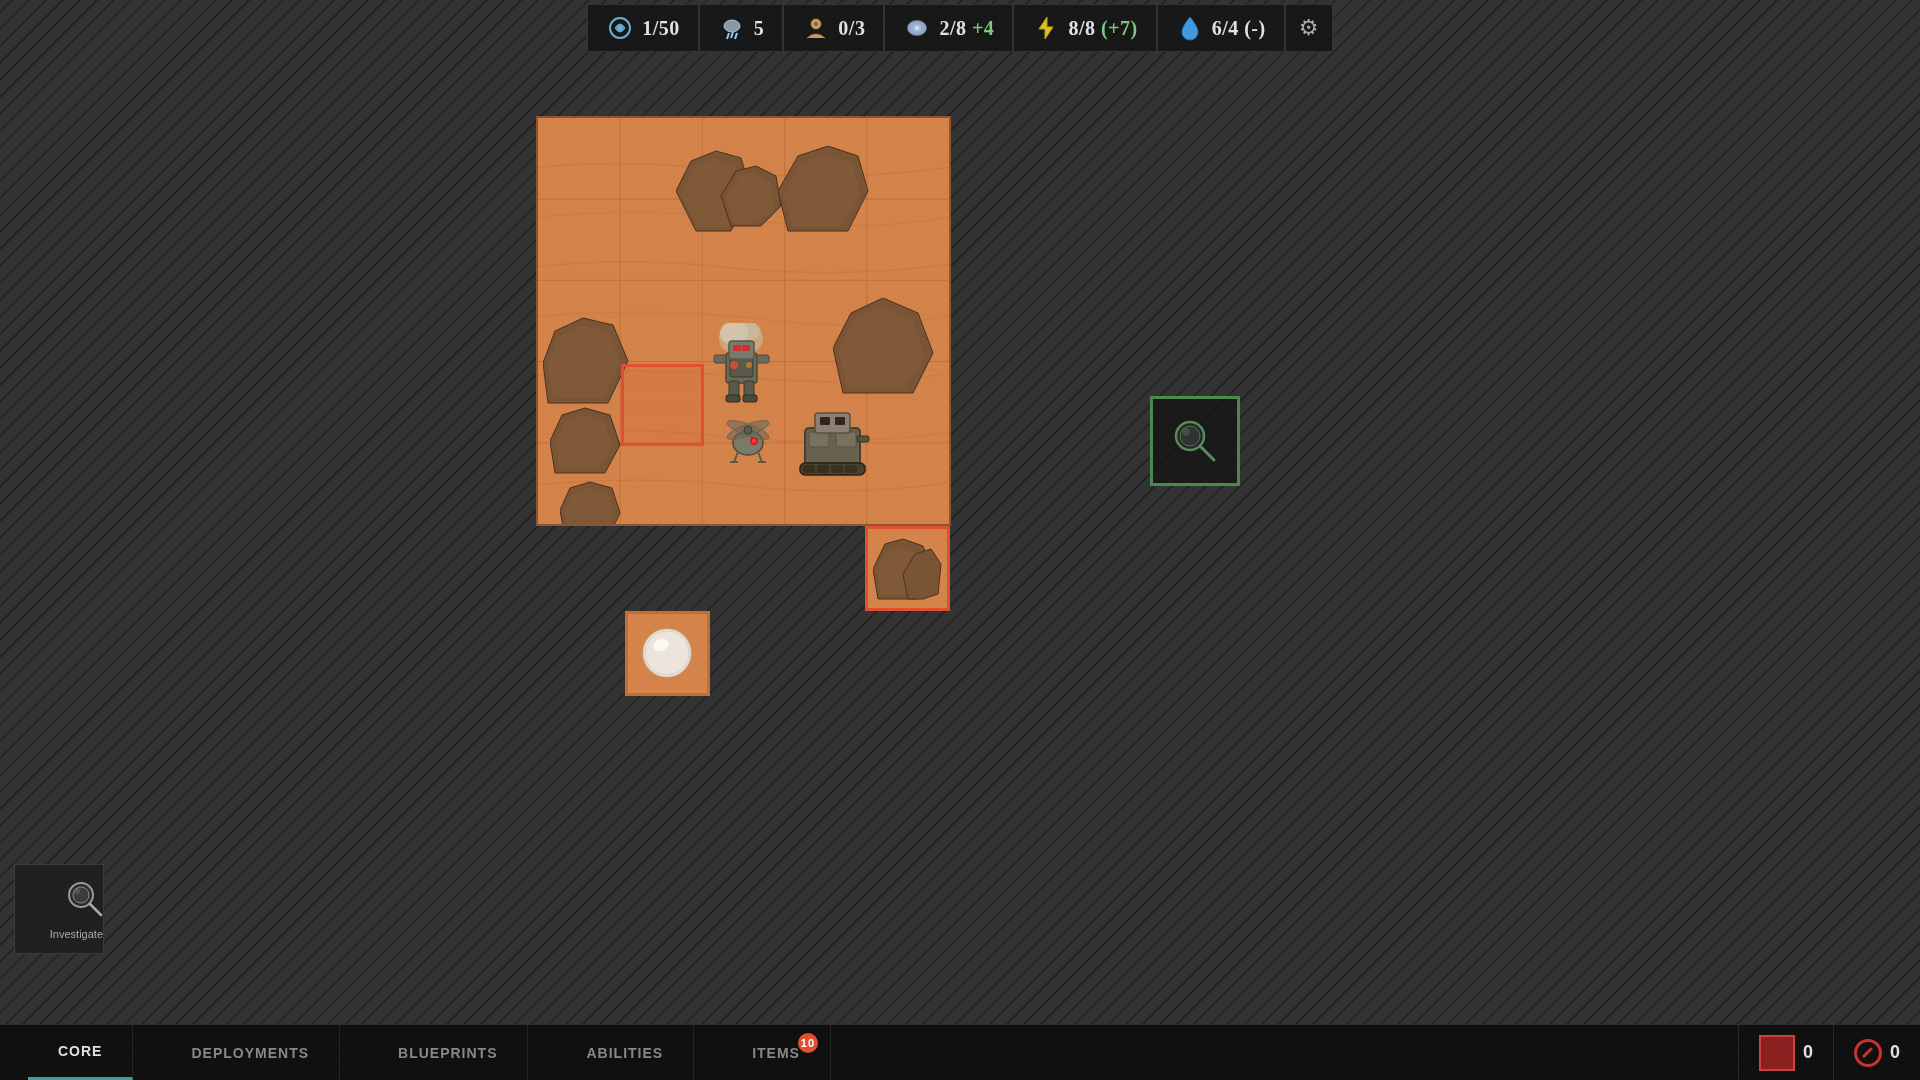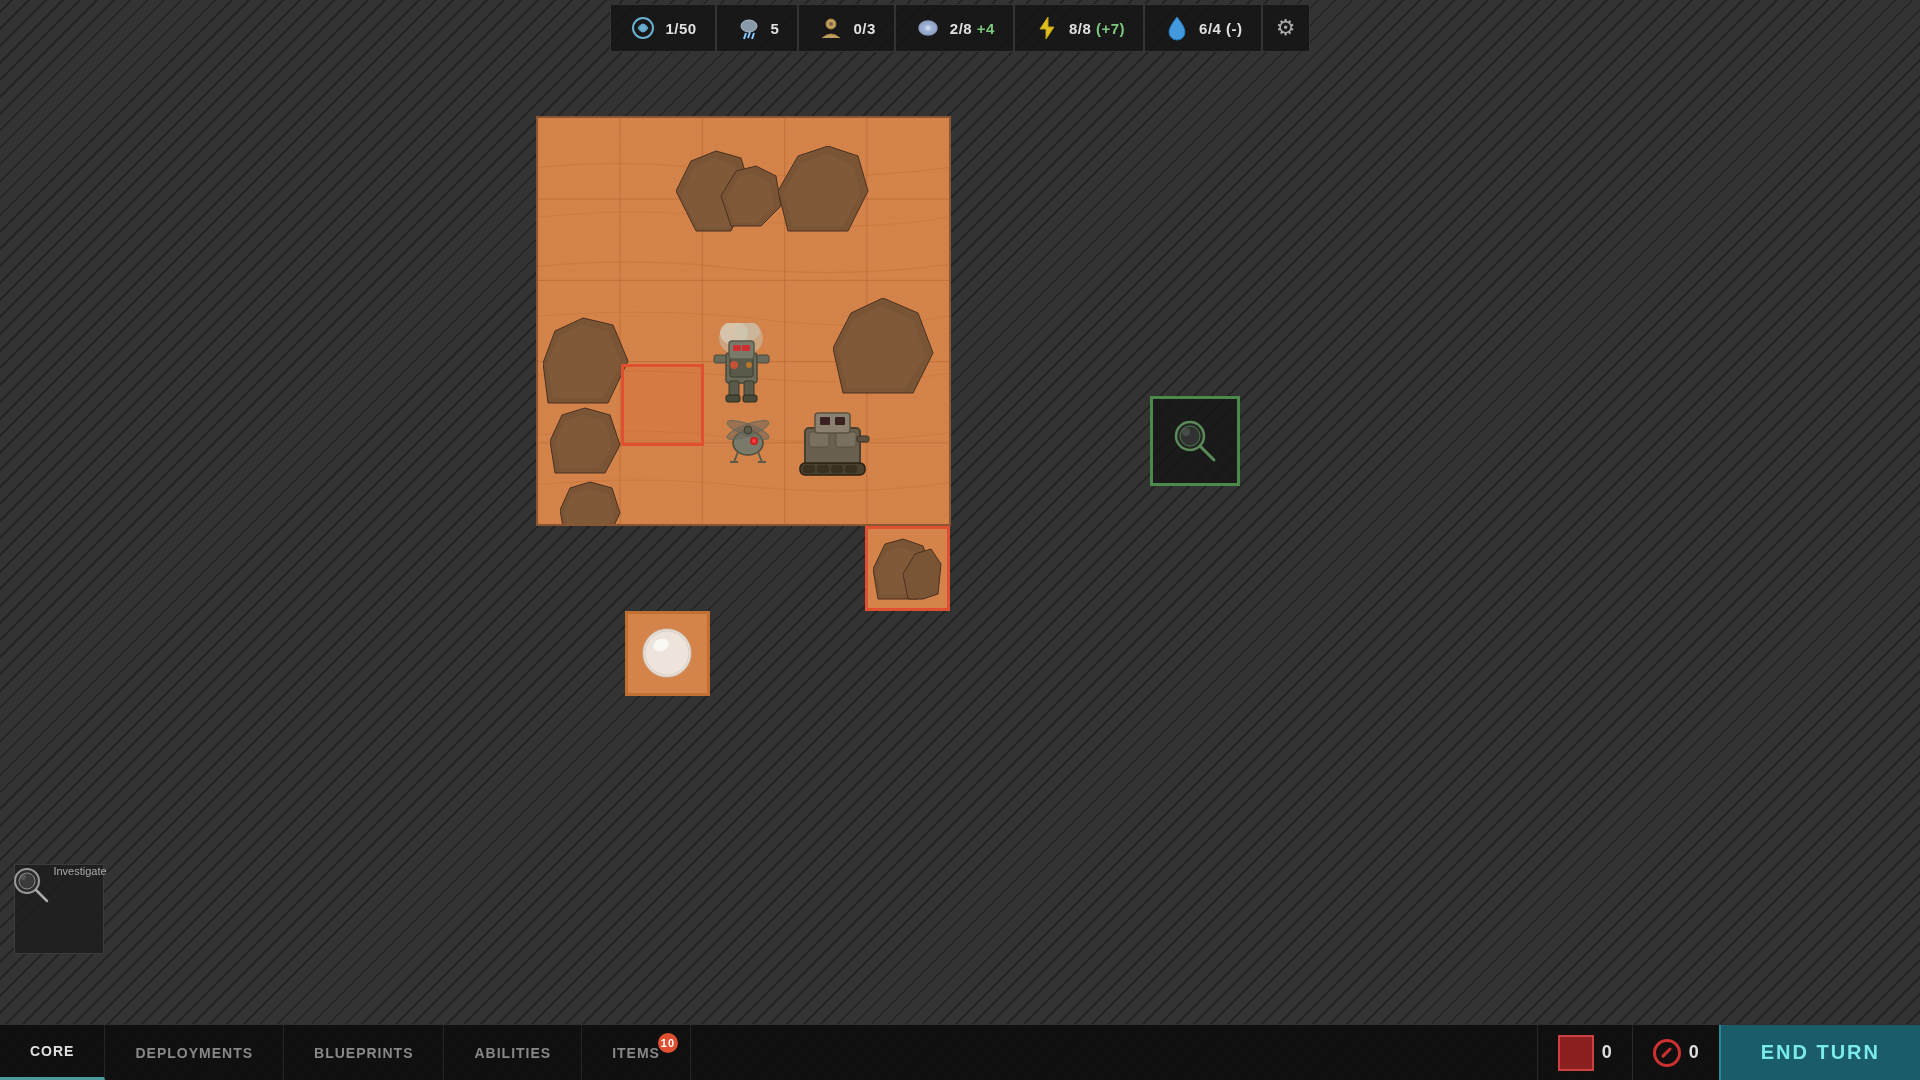"1/50" .hud-text { font-family: none -> Liberation Serif, serif; font-size: 15px -> 20px }
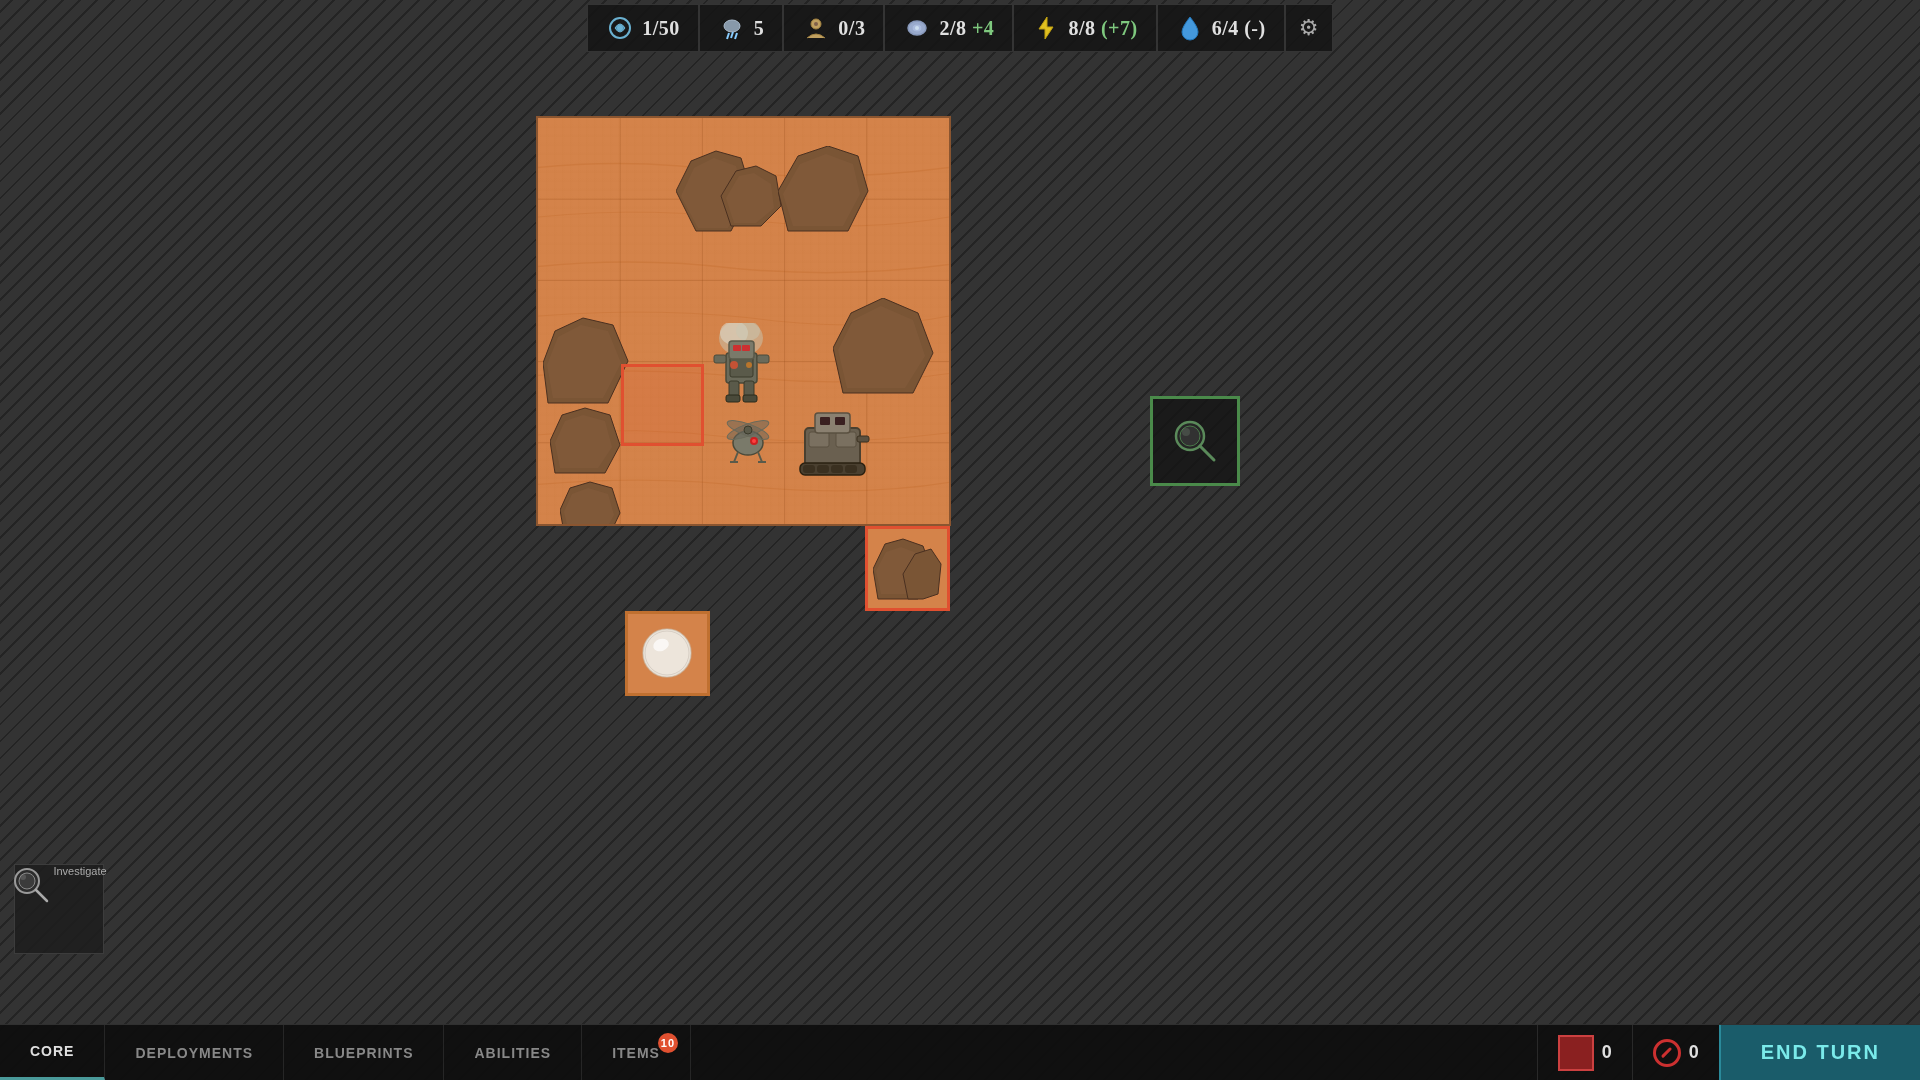"Investigate" .investigate-btn { align-items: flex-start -> flex-end; flex-direction: row -> column }
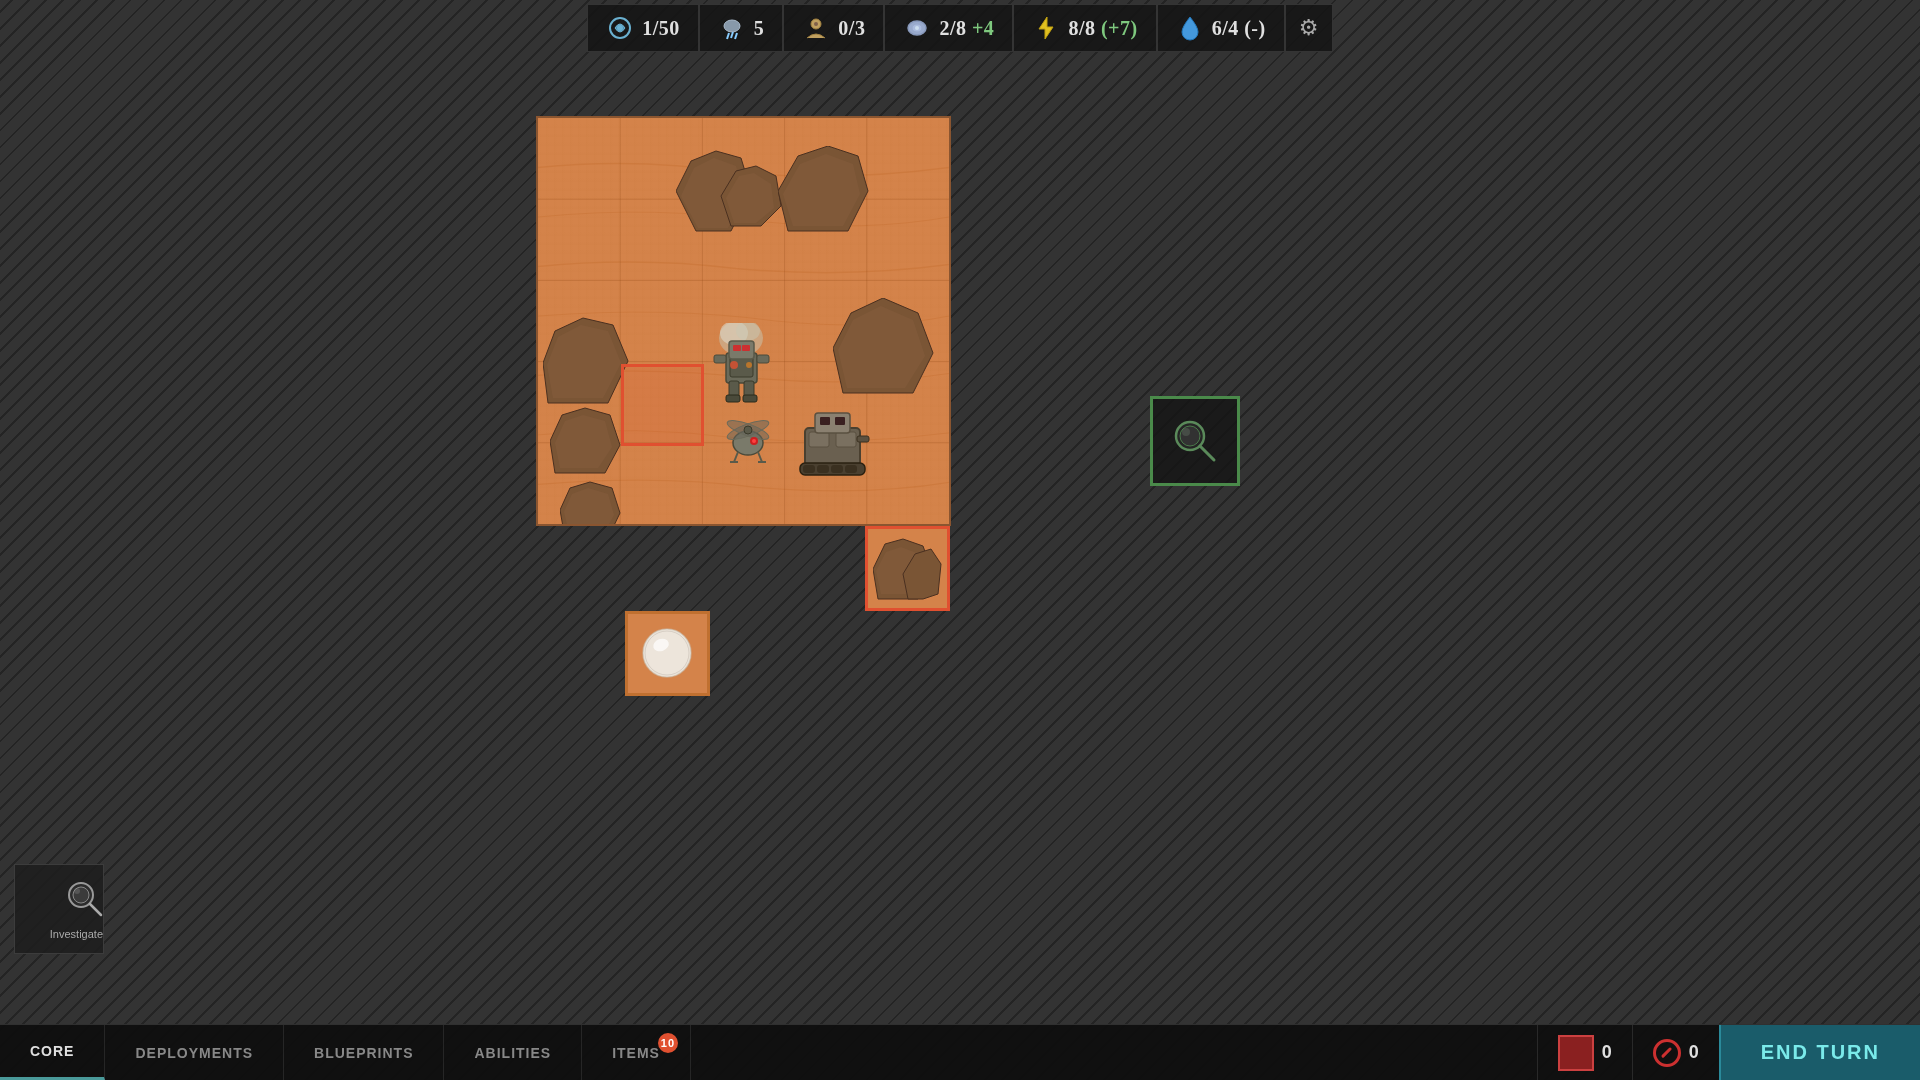"CORE" .tab { margin-left: none -> 28px }
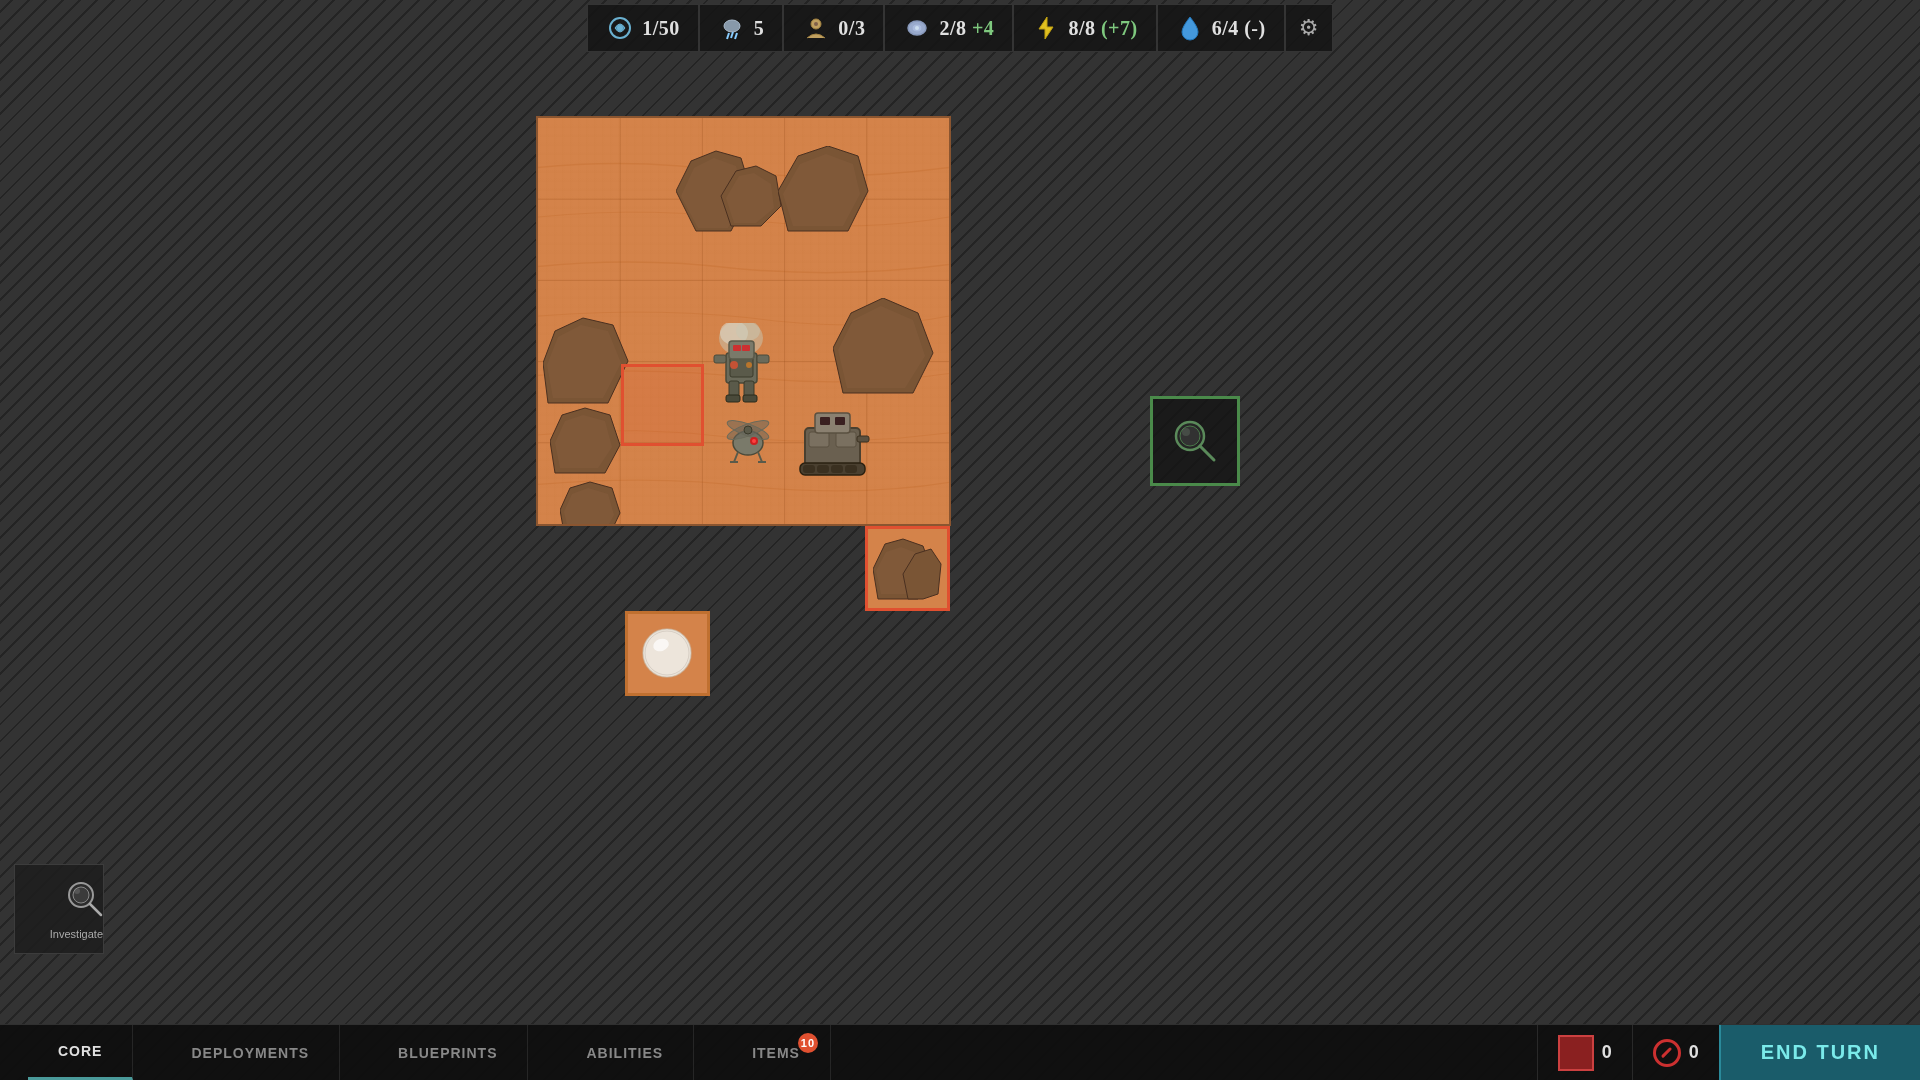"END TURN" button.end-turn-btn { html: <button>END TURN</button> -> none }
